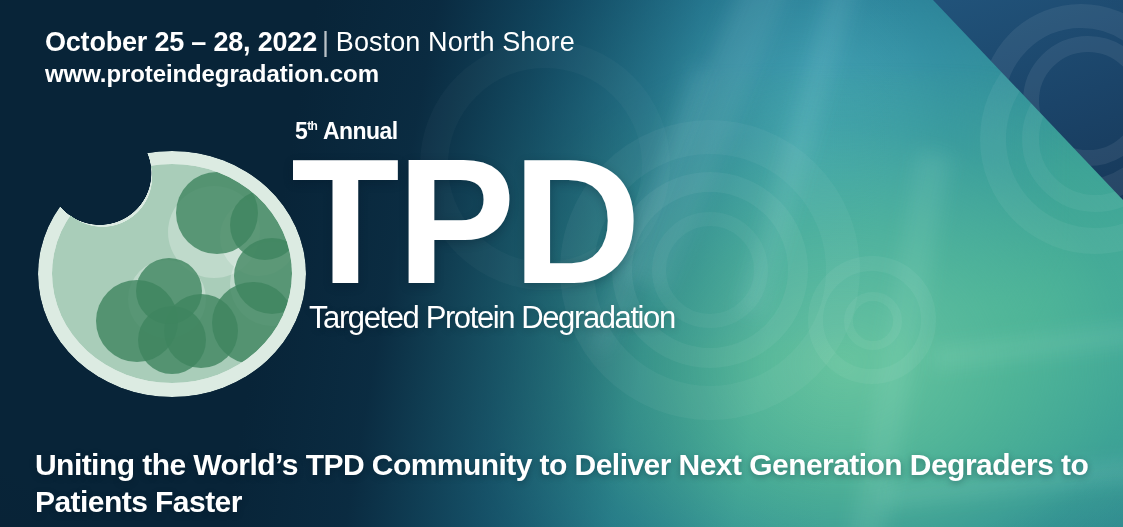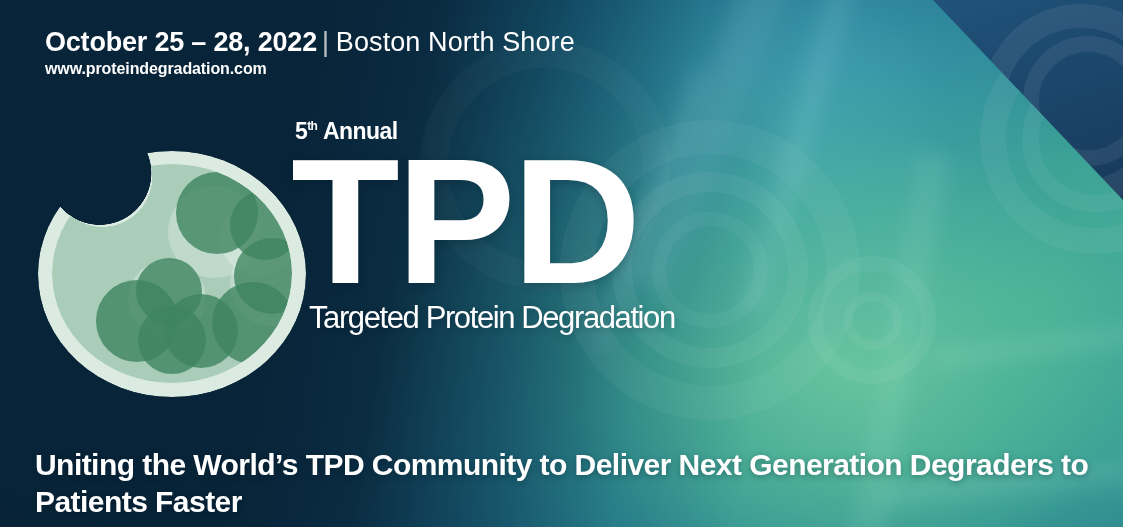"www.proteindegradation.com" .url-line { font-size: 16px -> 24px }
